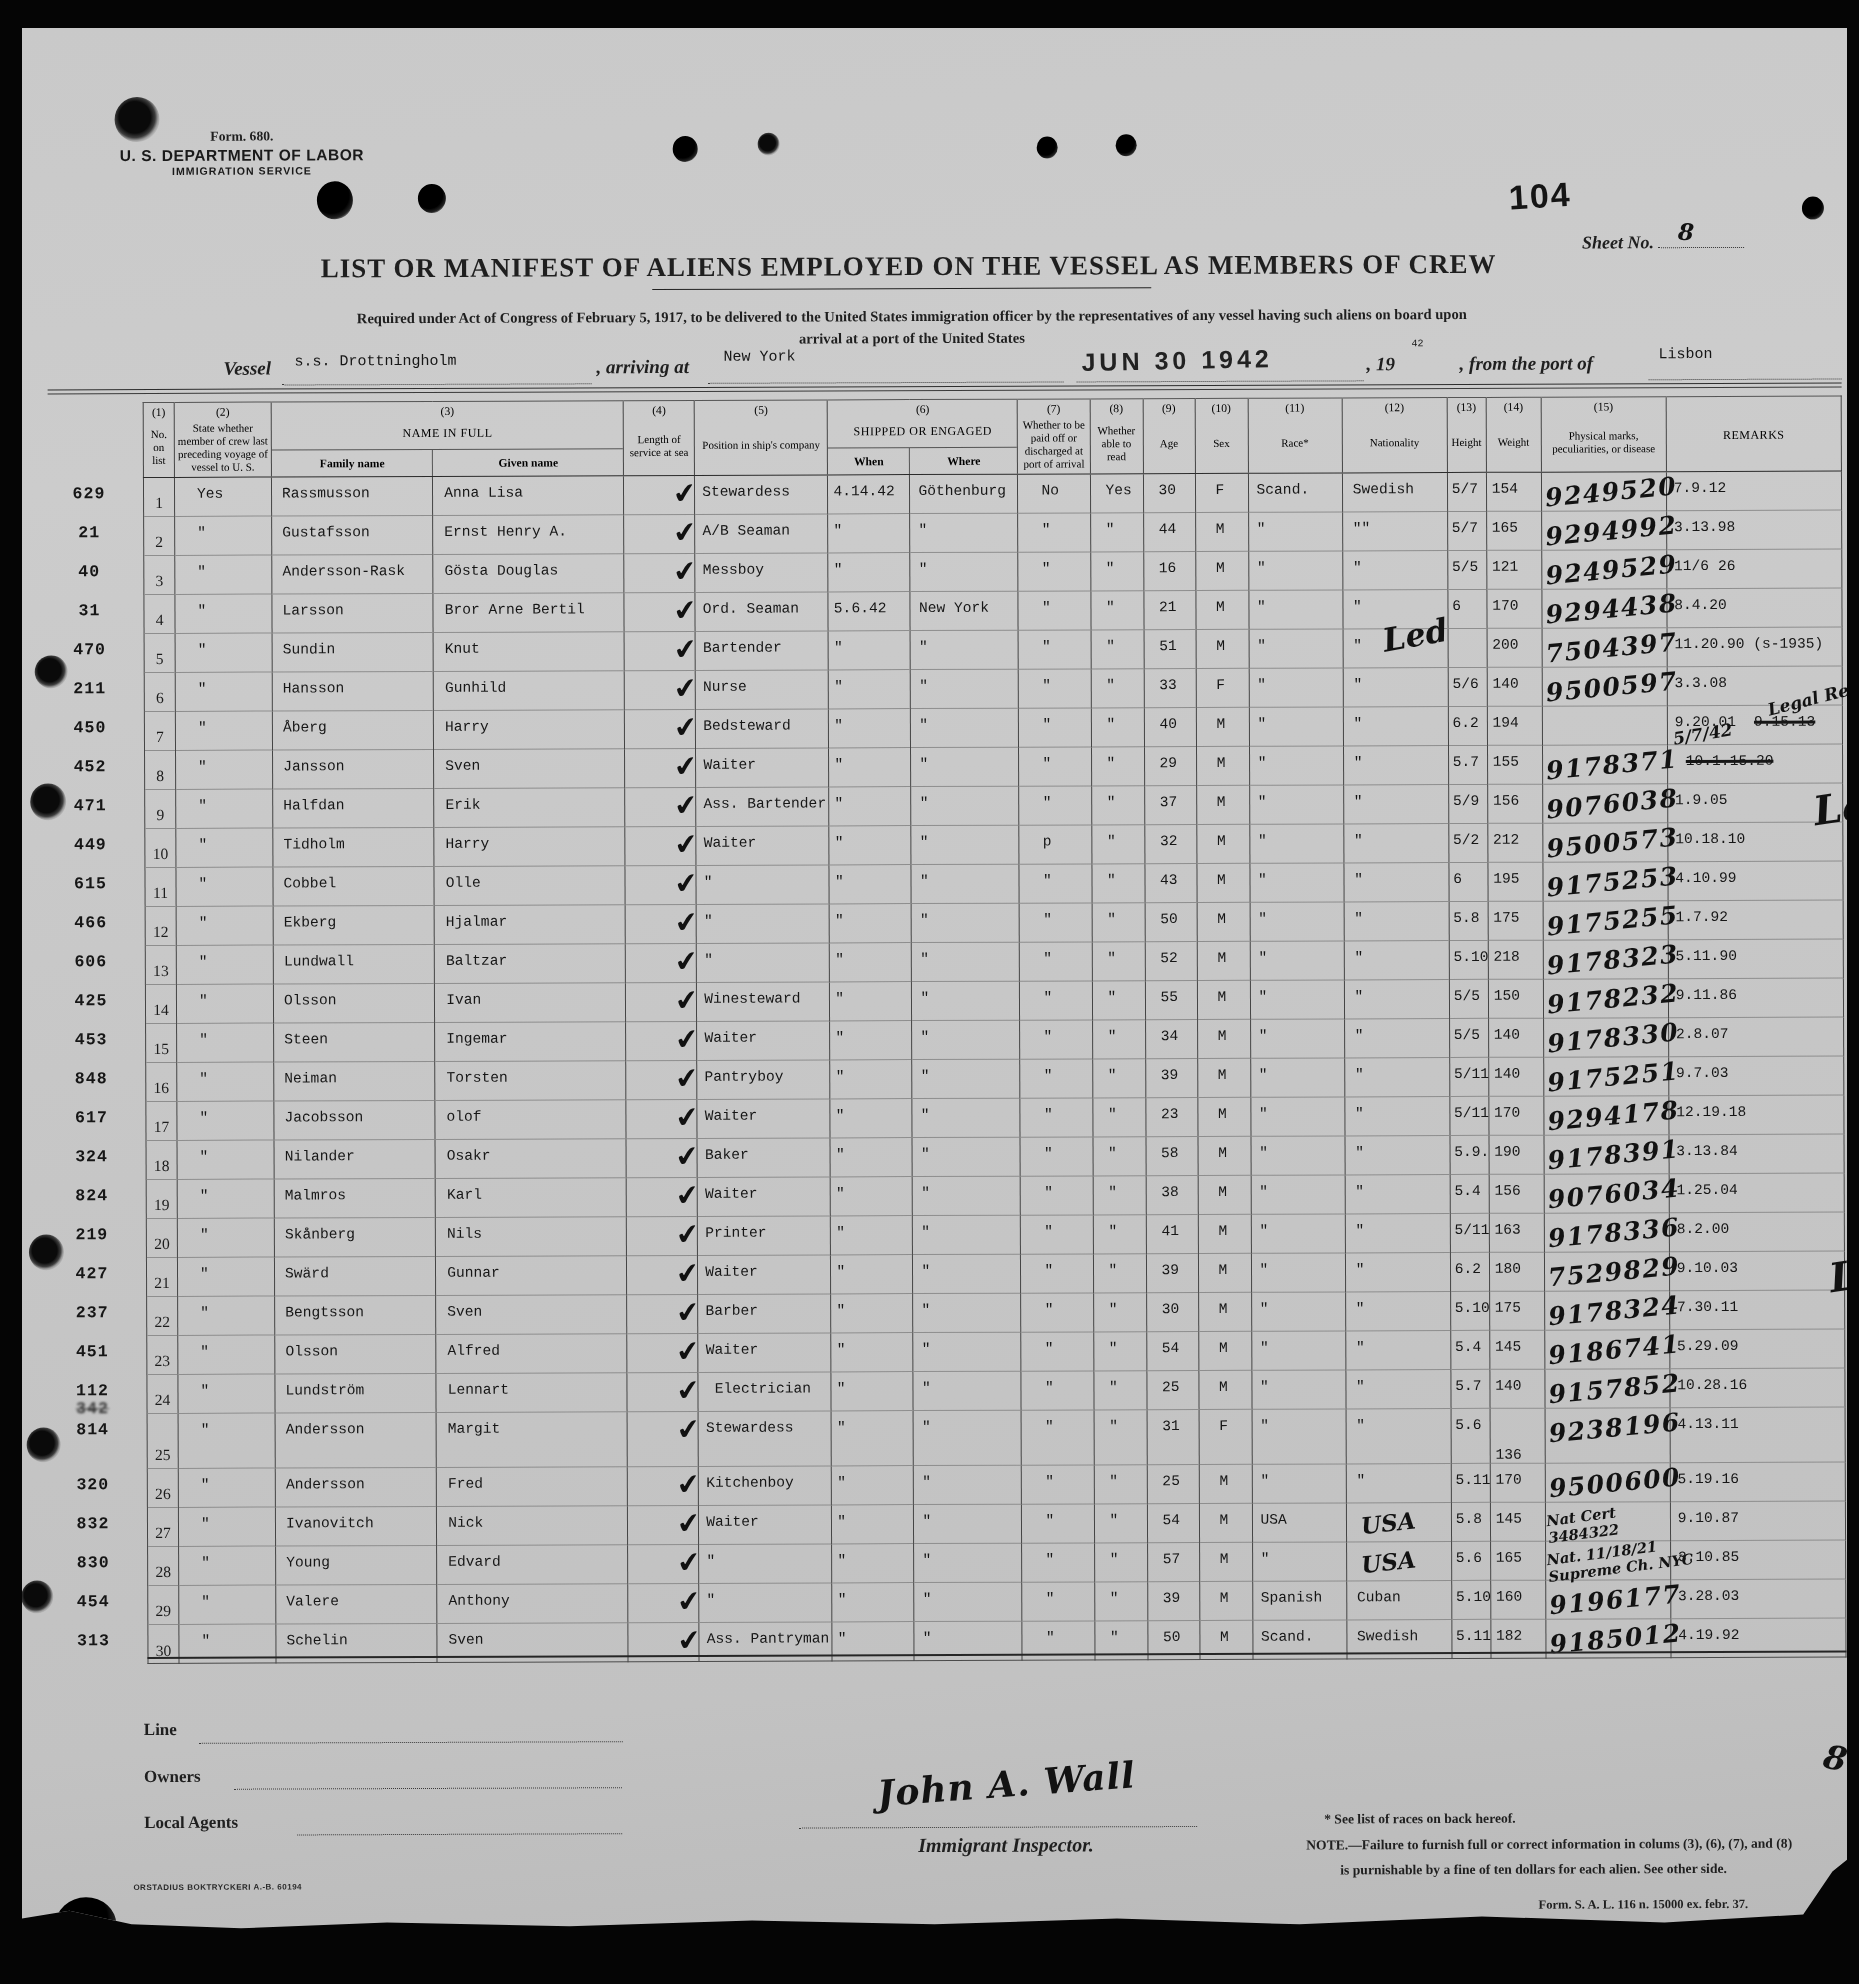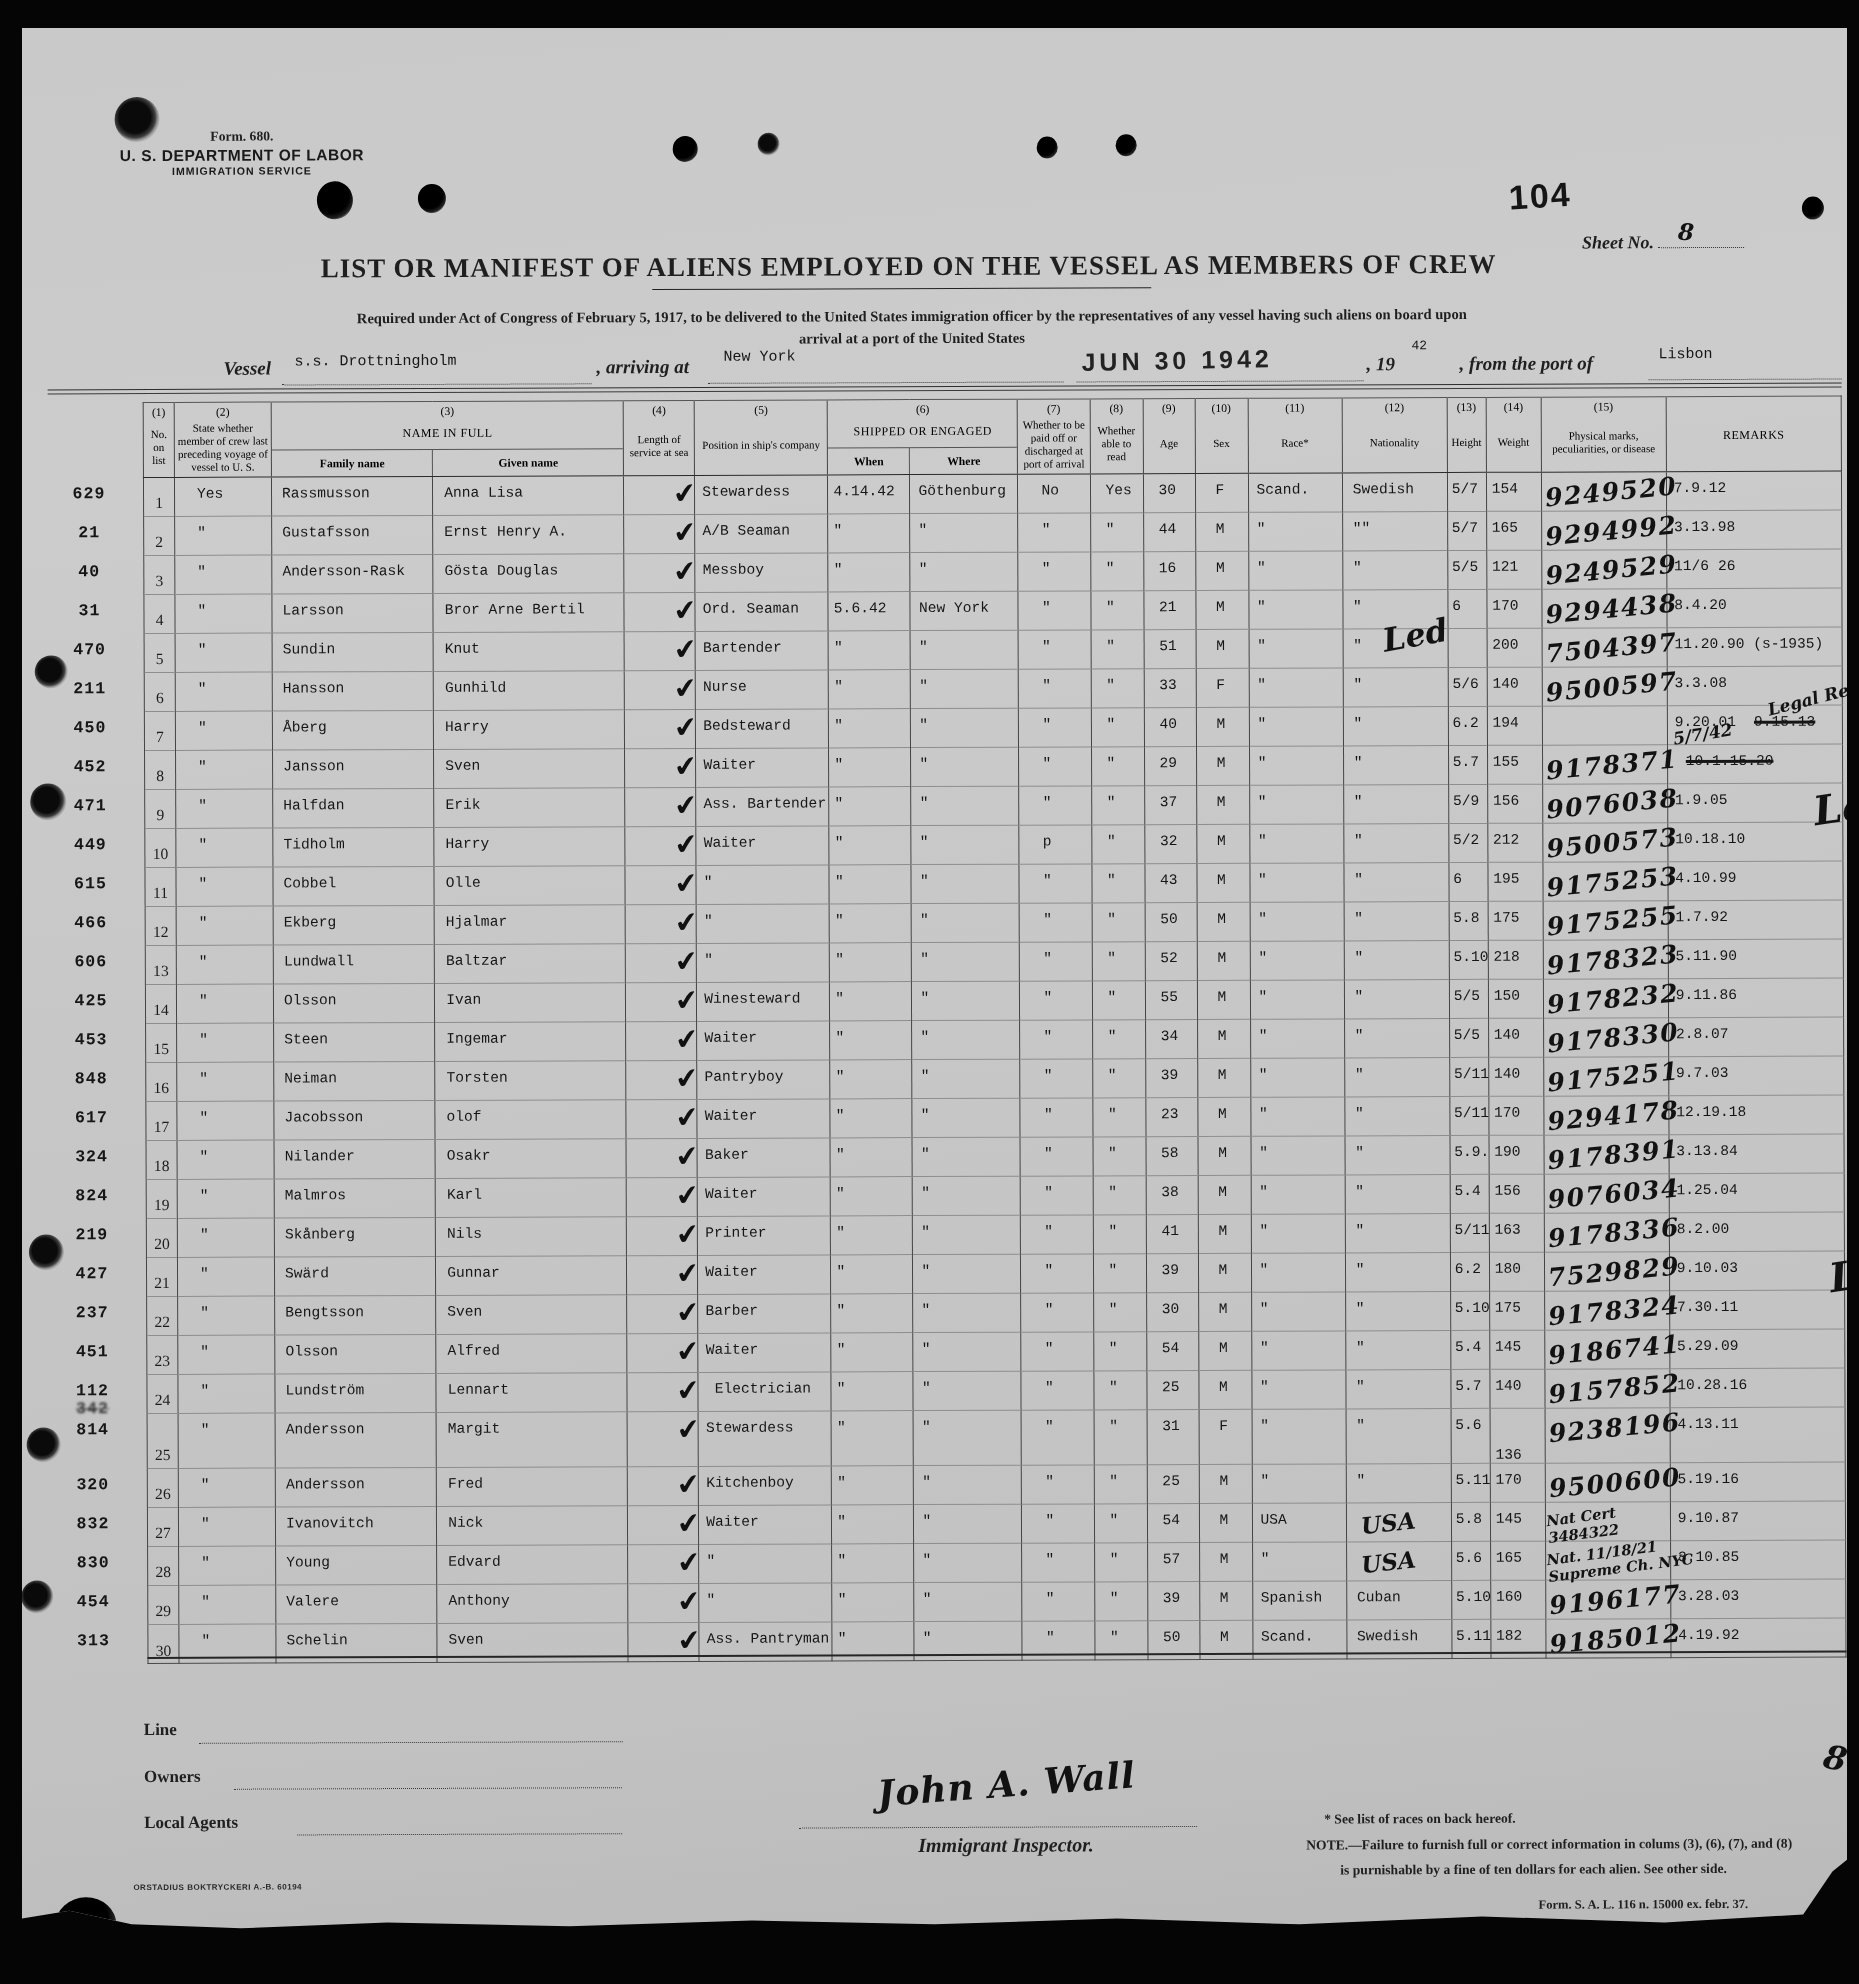"42" .year-value { font-size: 13px -> 10px }
